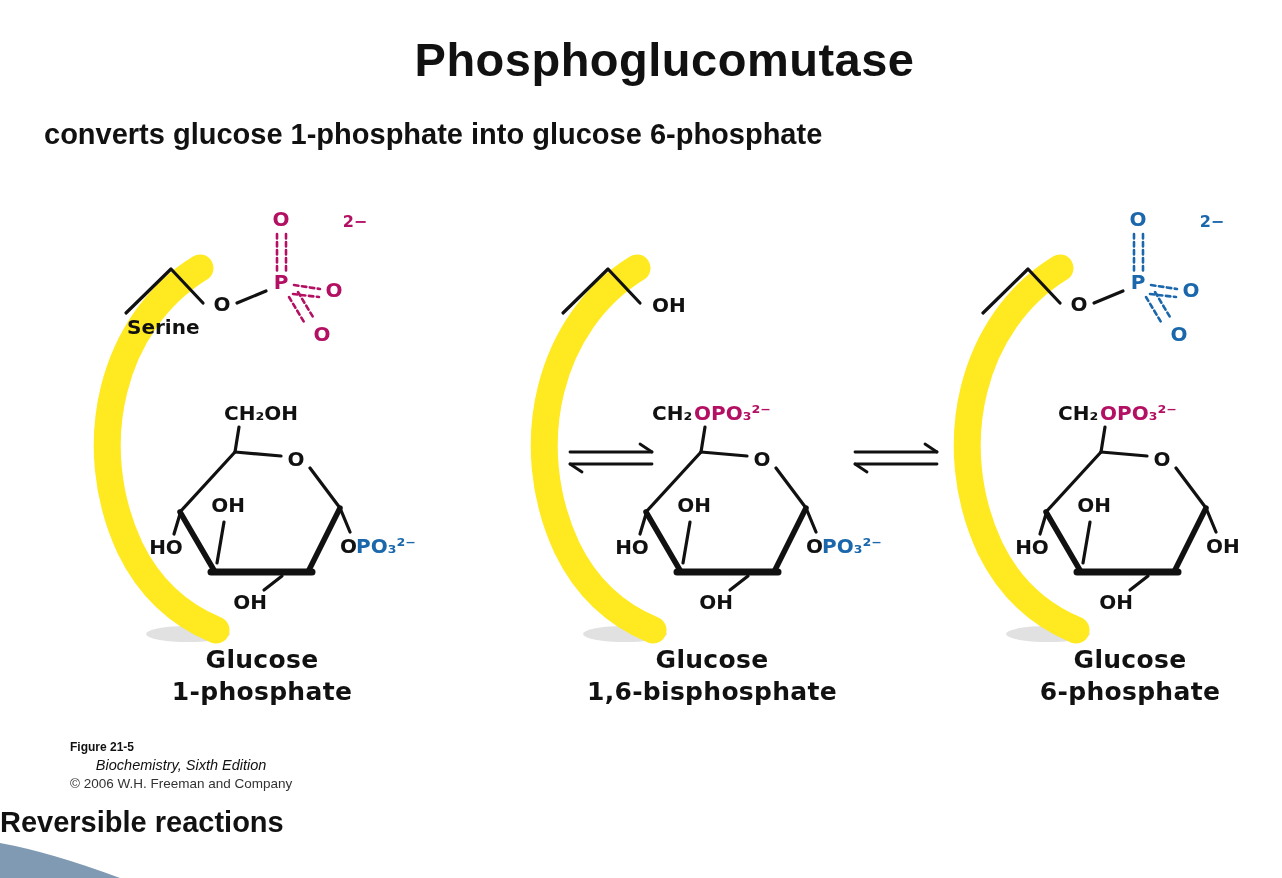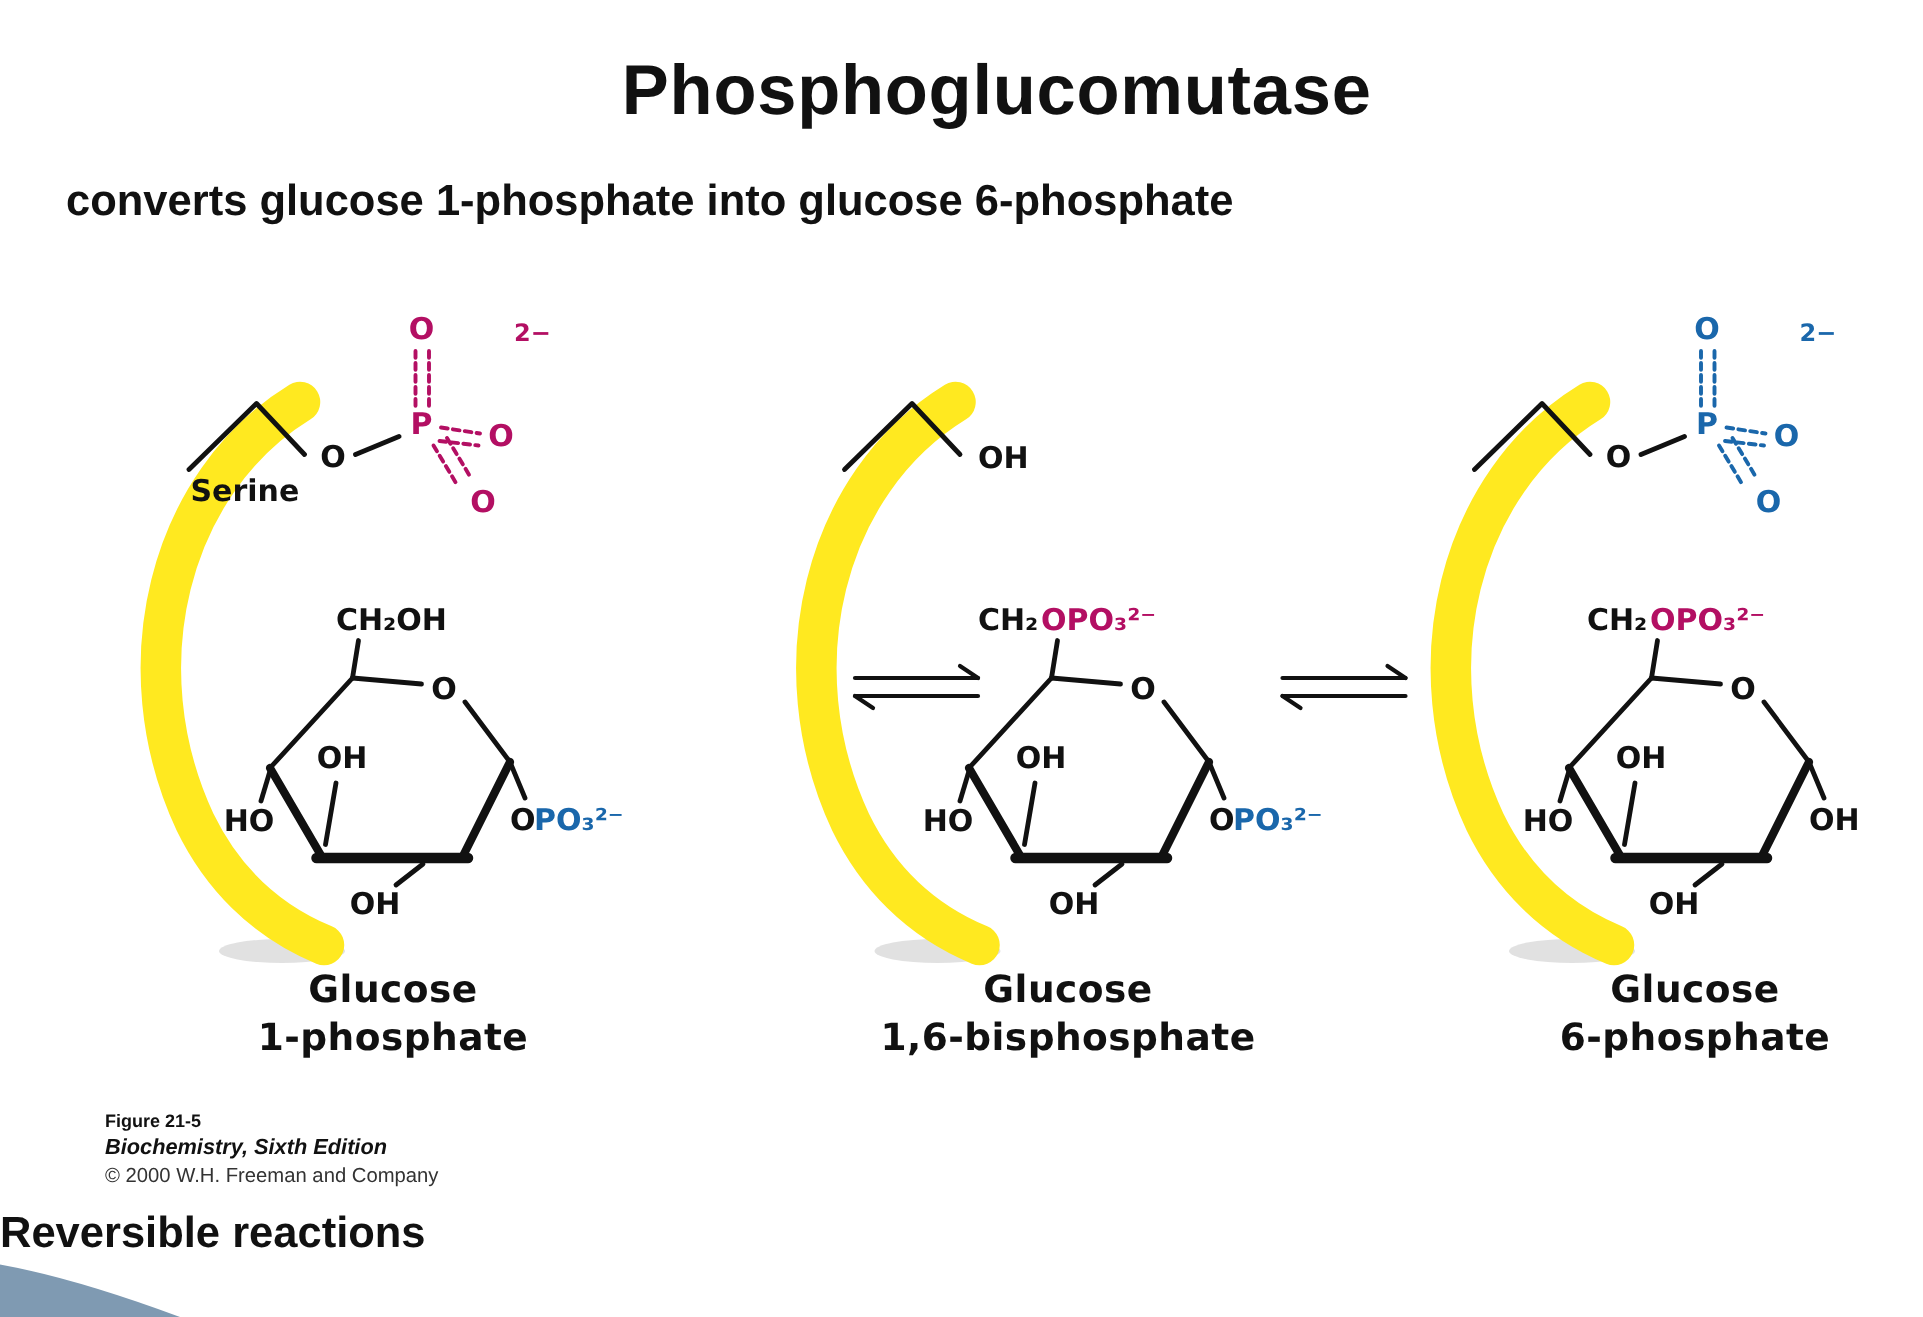"Biochemistry, Sixth Edition" .cap2 { font-weight: bold -> normal; text-align: none -> center }
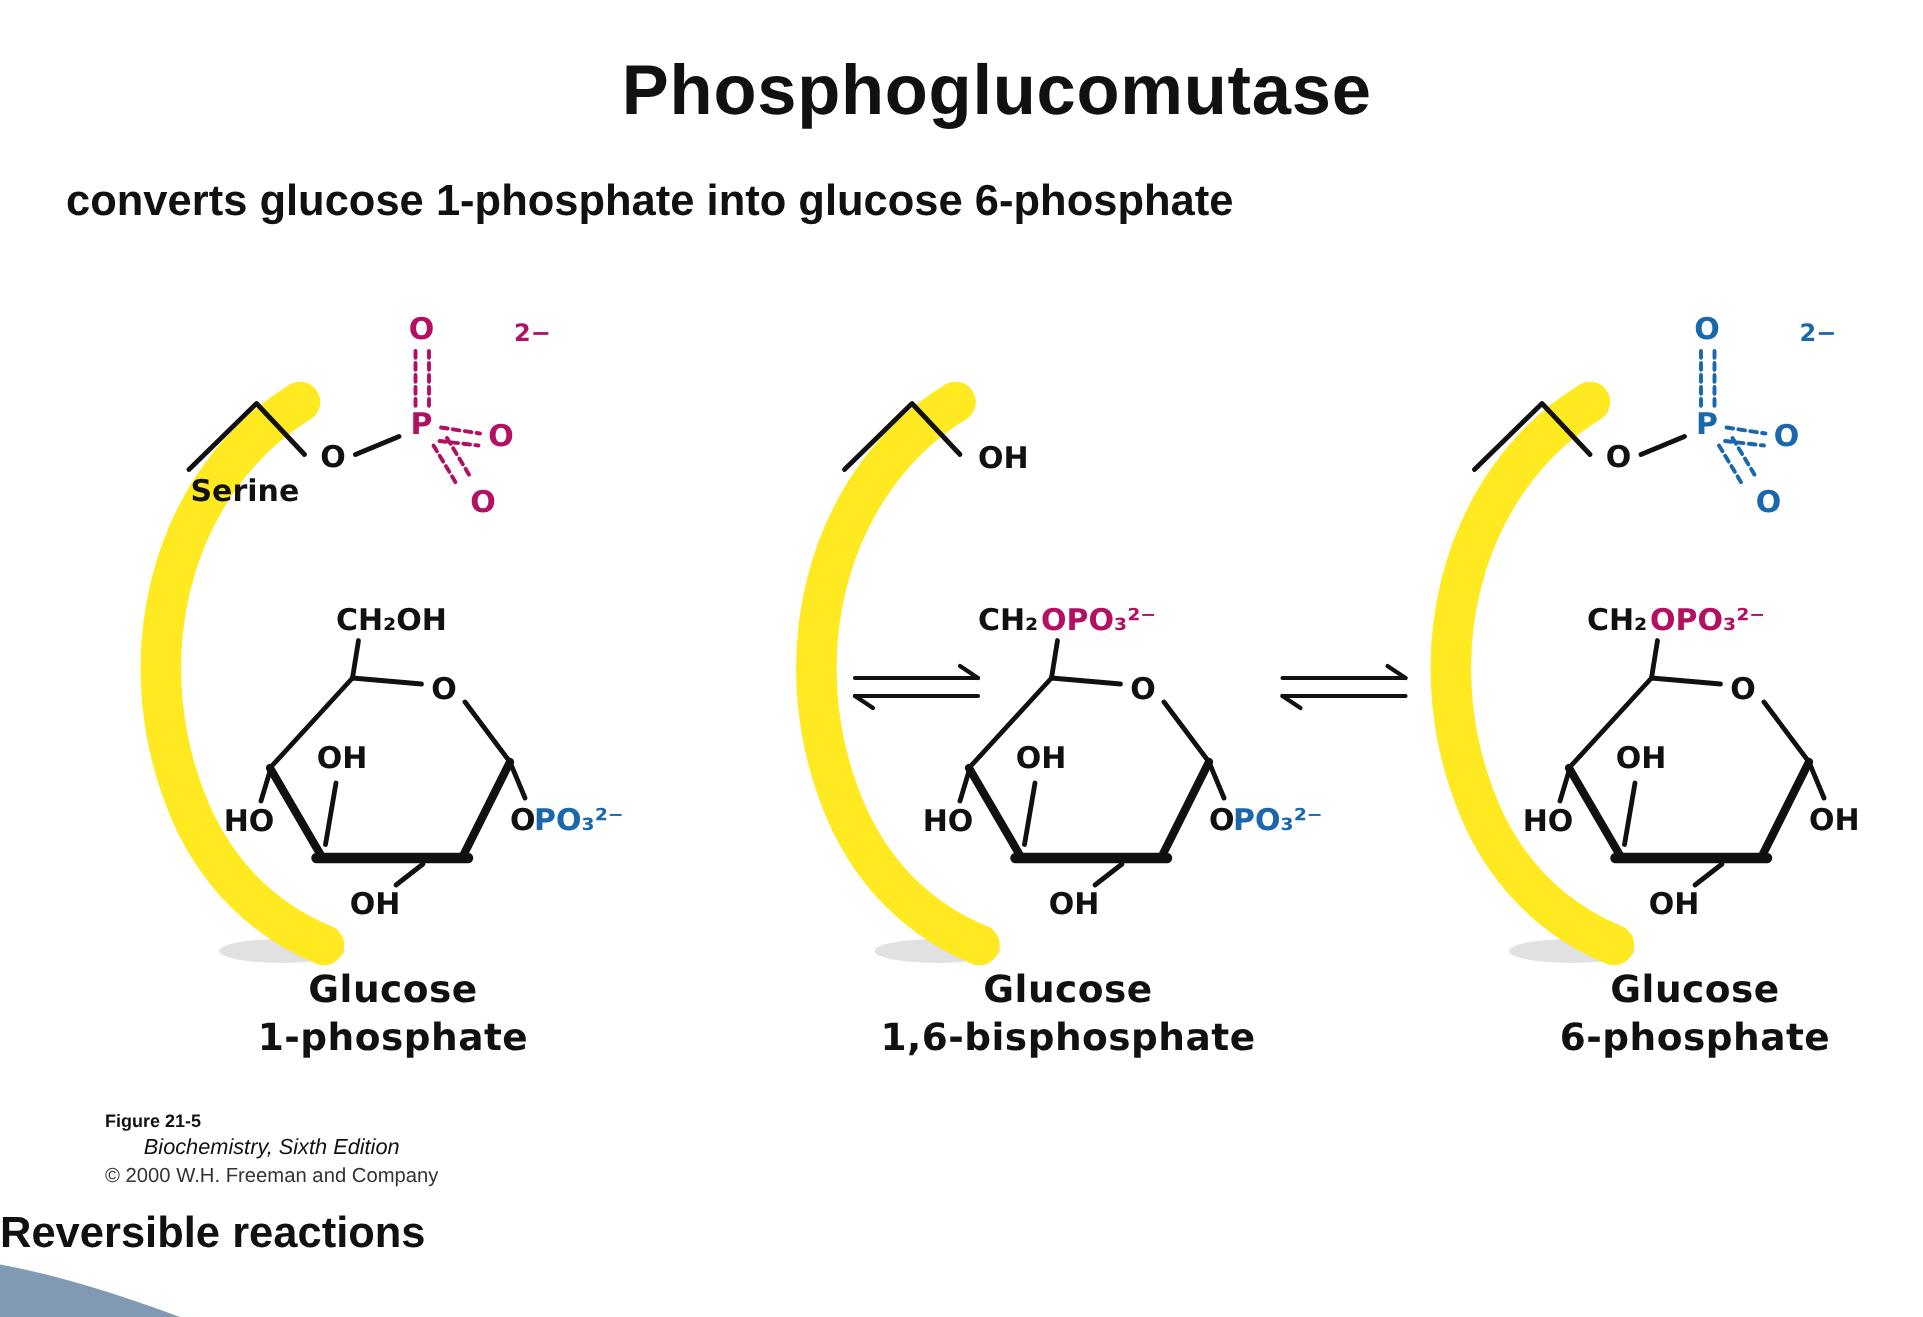"© 2000 W.H. Freeman and" div.cap3 { text: 2000 -> 2006 }
